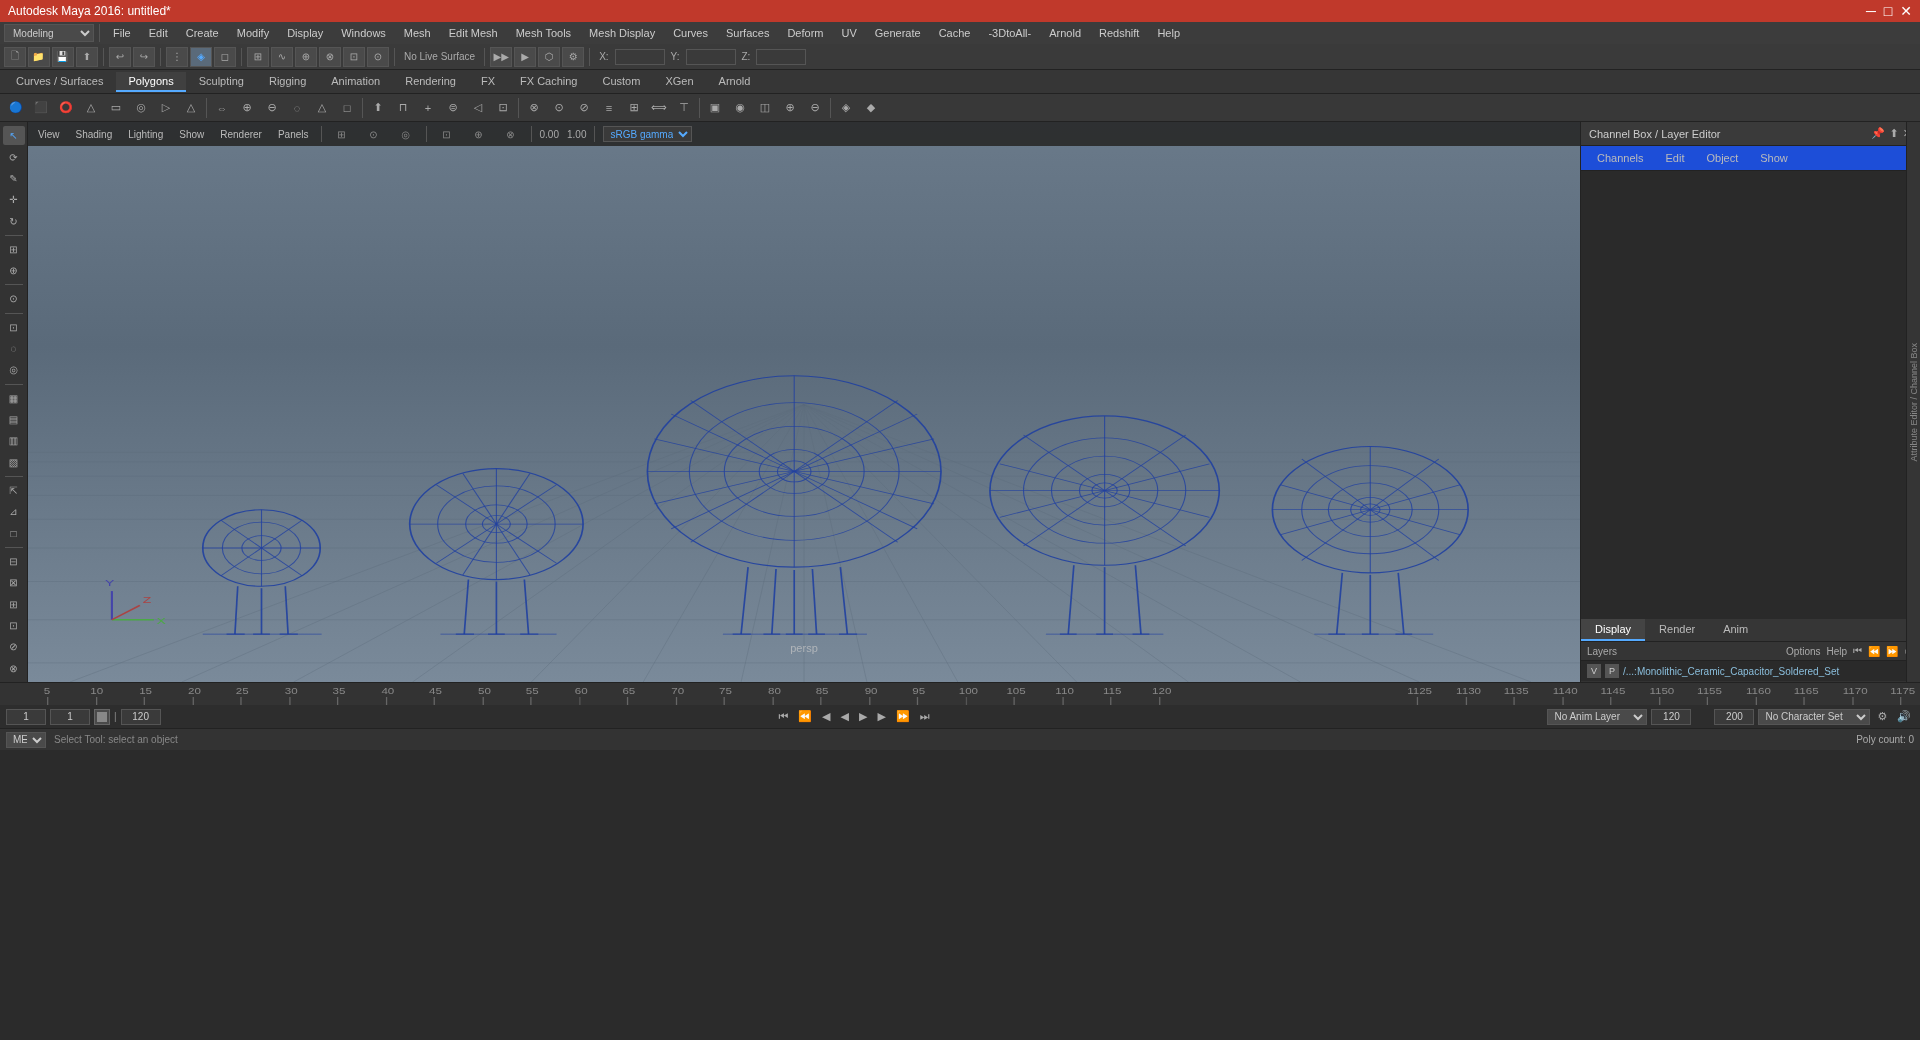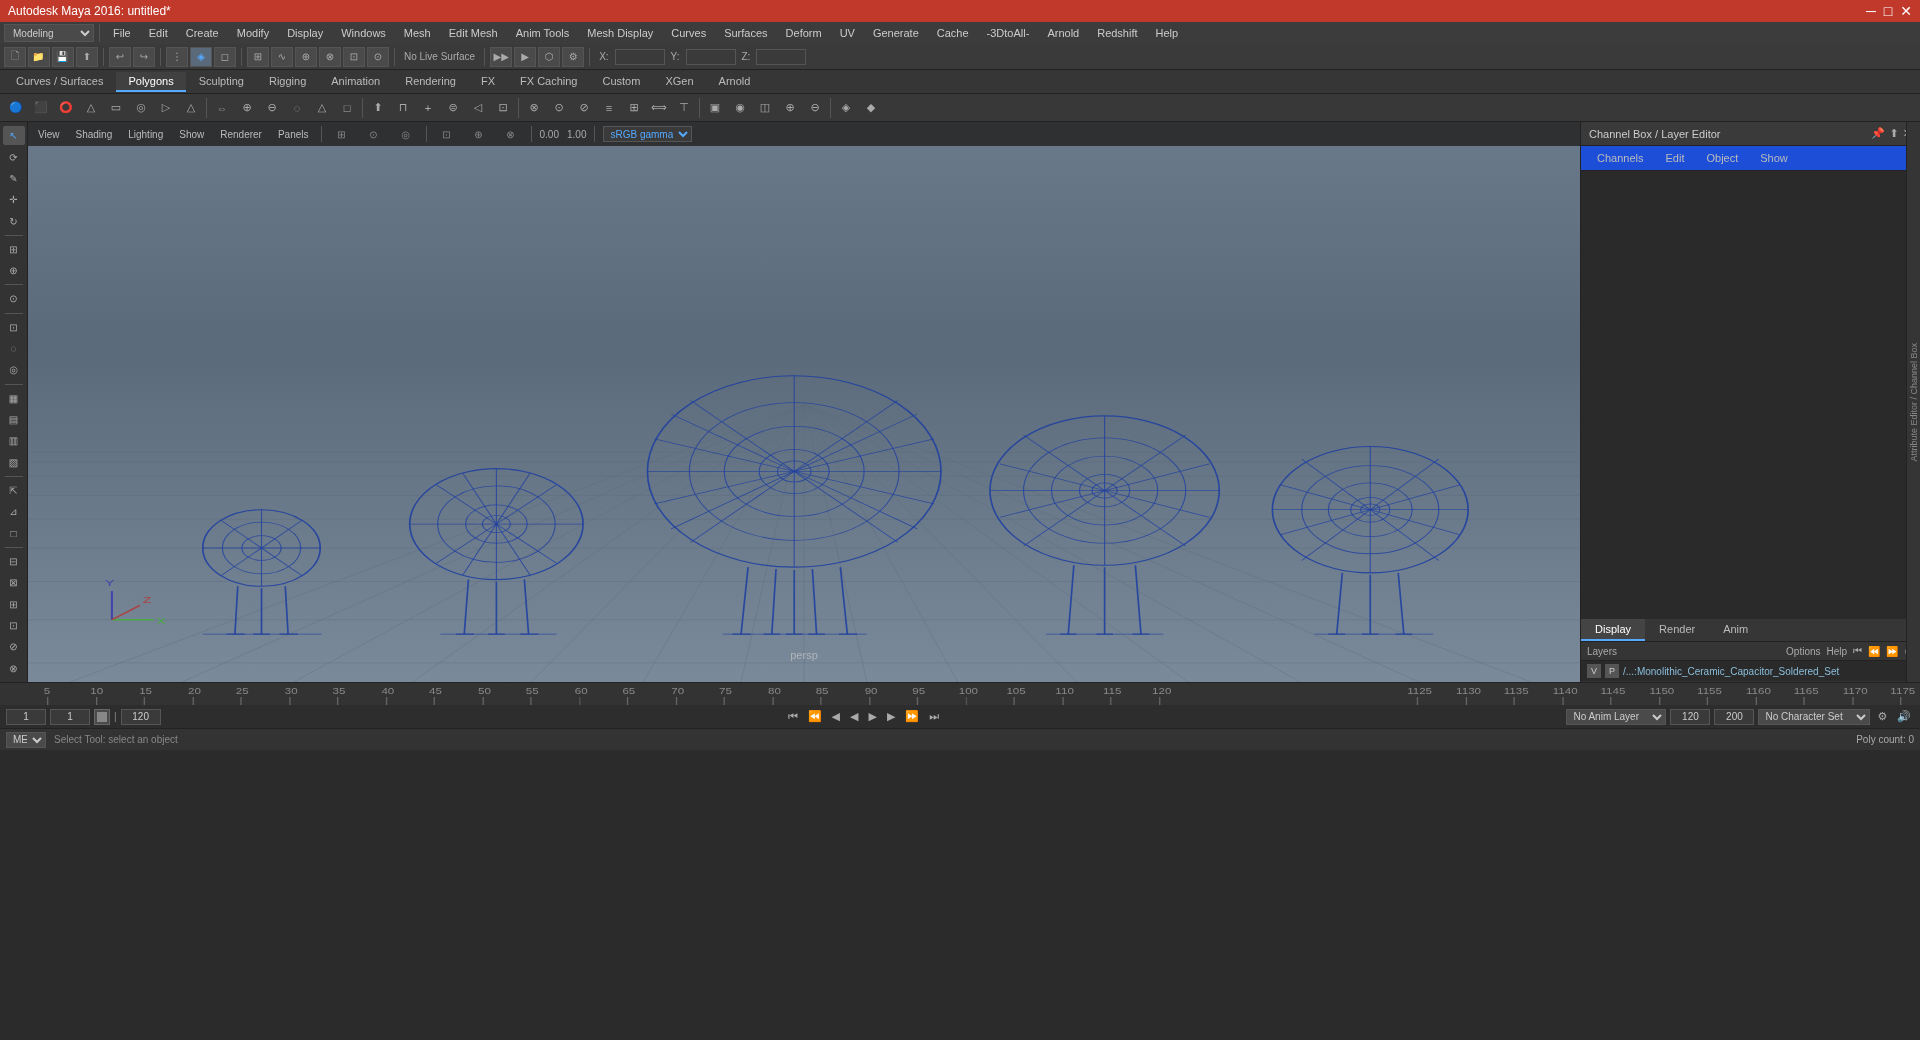"Anim Tools" span.menu-item { text: Anim -> Mesh }
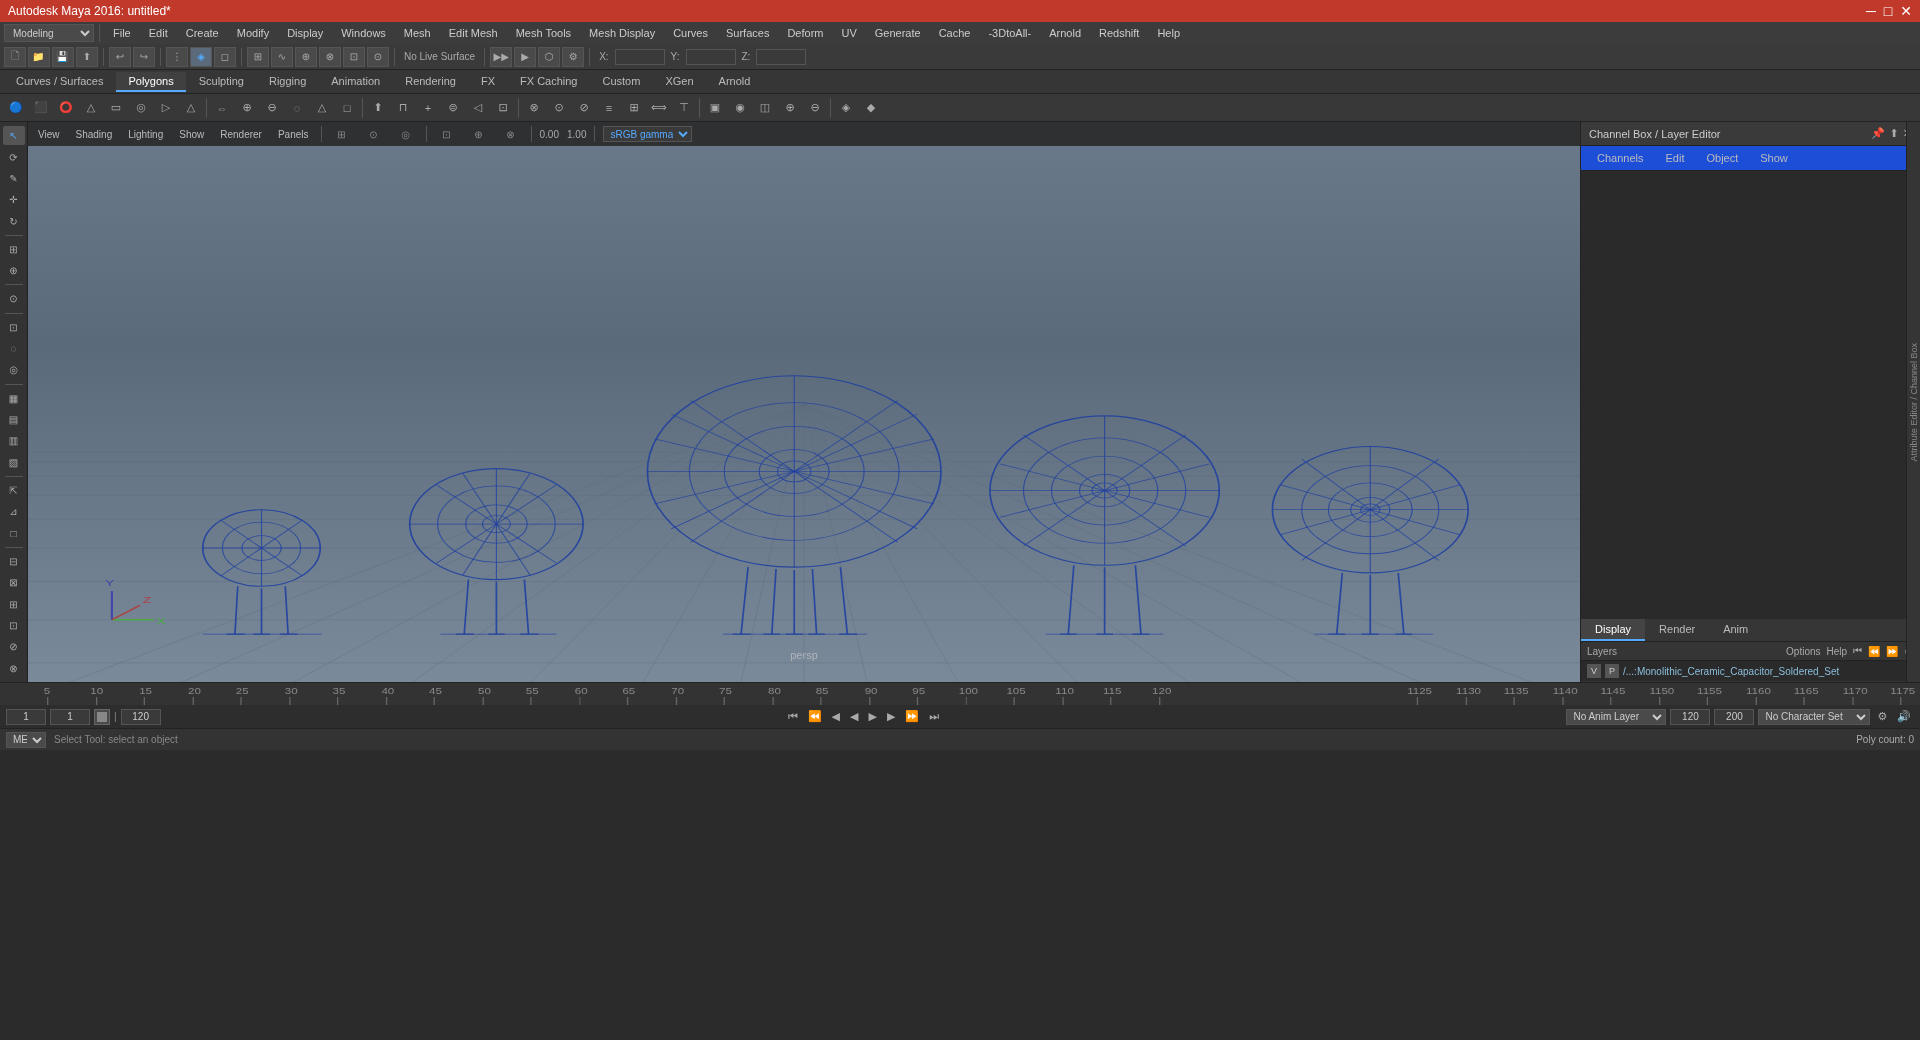"persp" #viewport-label { bottom: 21px -> 28px }
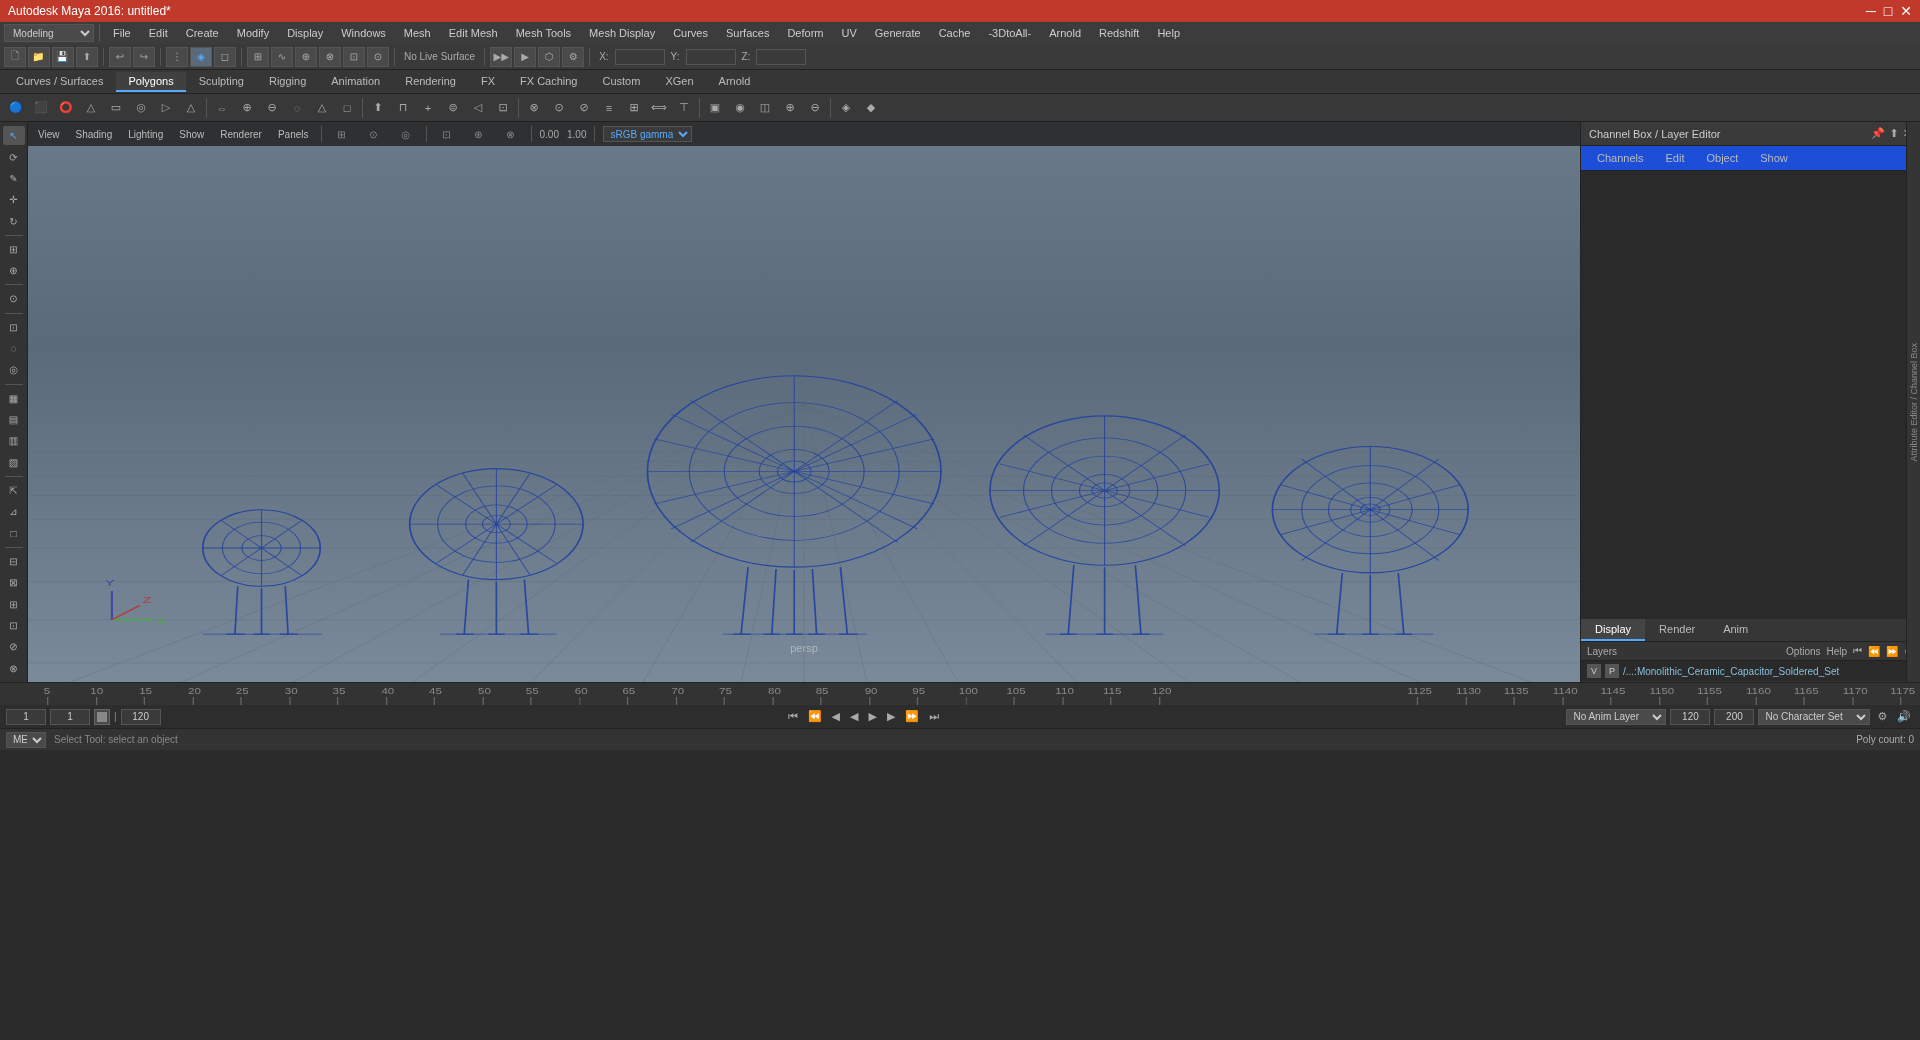"200" input.tl-input { margin-left: none -> 19px }
